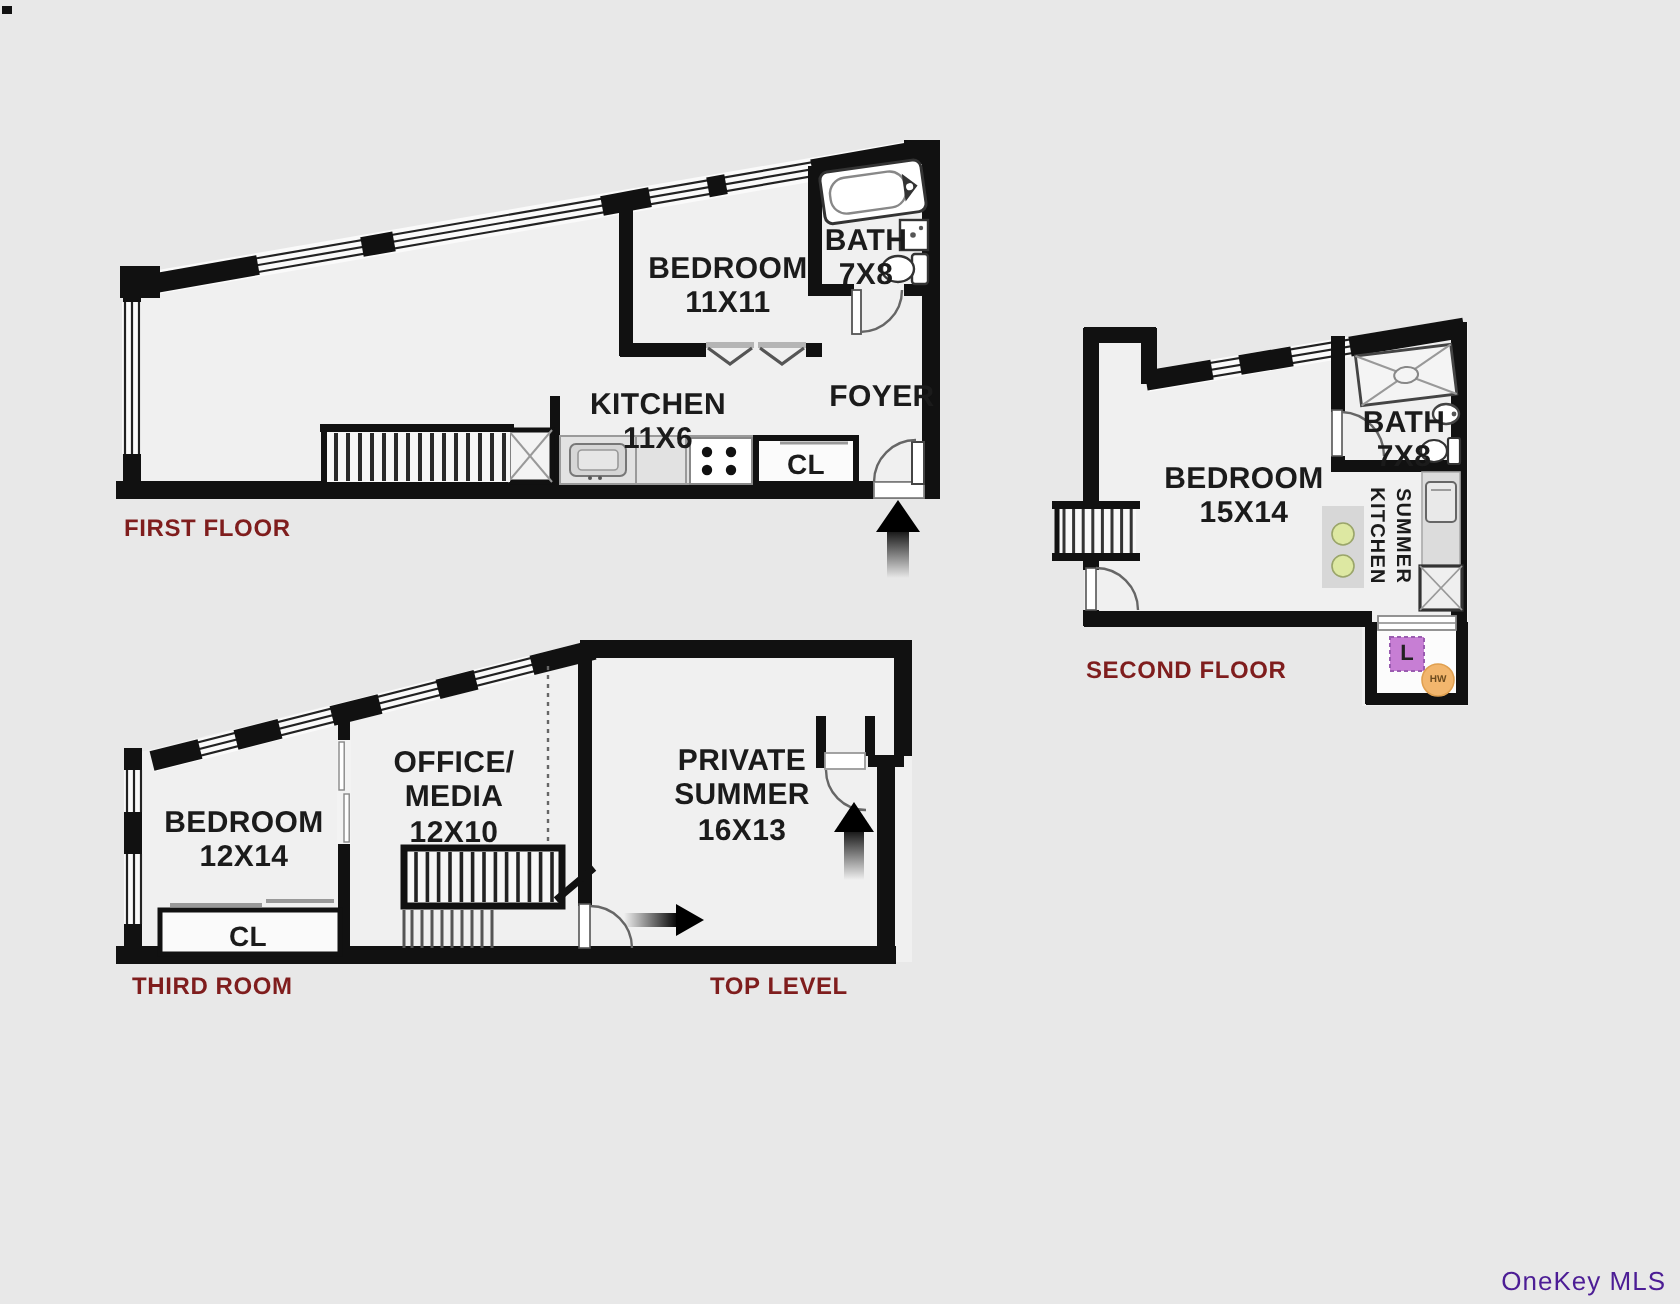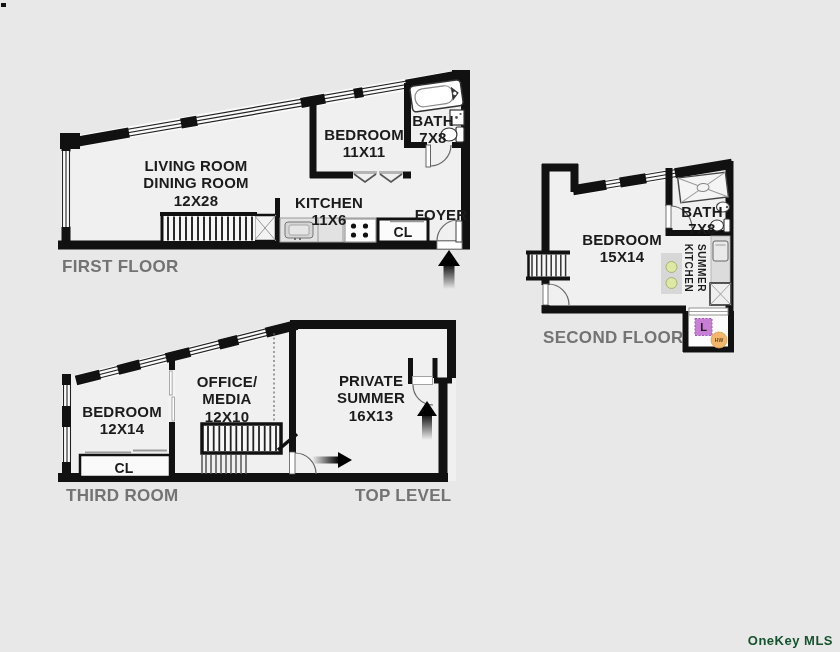"LIVING ROOM" div.lbl { html: <div> <span>LIVING ROOM</span> <span>DINING ROOM</span> <span>12X28</span> </div> -> none }
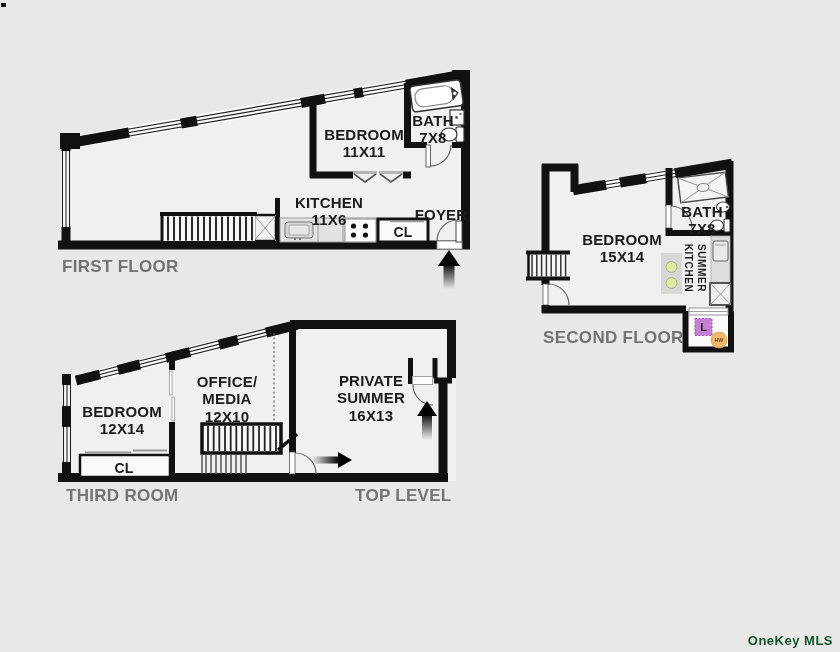"FOYER" div.lbl { top: 206px -> 190px }
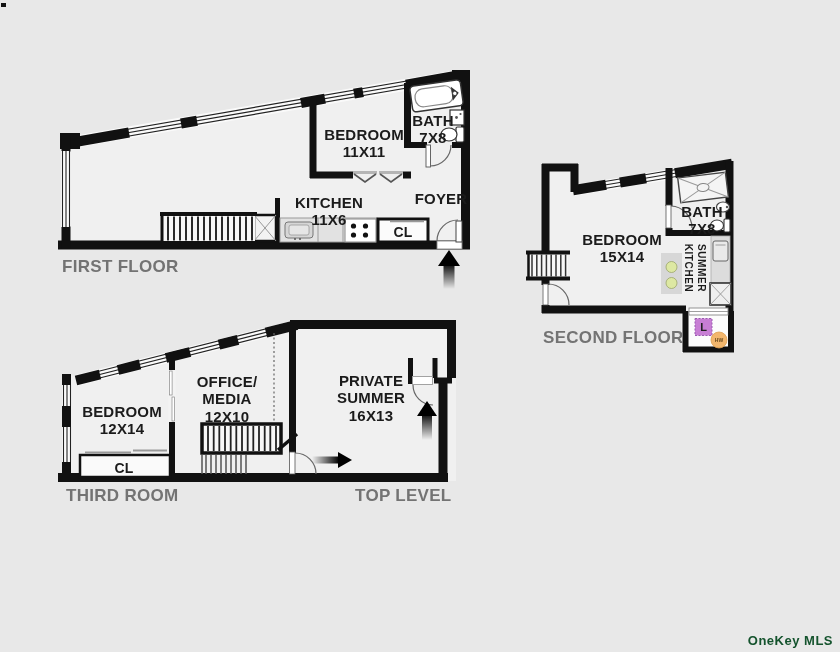"FIRST FLOOR" .title { color: #737373 -> #7f1d1d; font-size: 17px -> 12px }
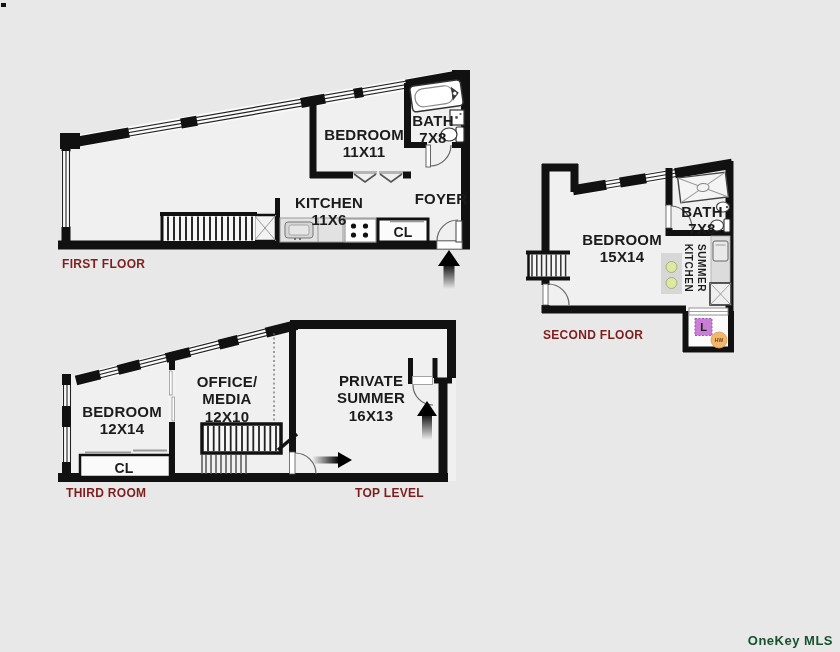"OneKey MLS" .watermark { color: #14532d -> #4c1d95; font-weight: 700 -> 400 }
